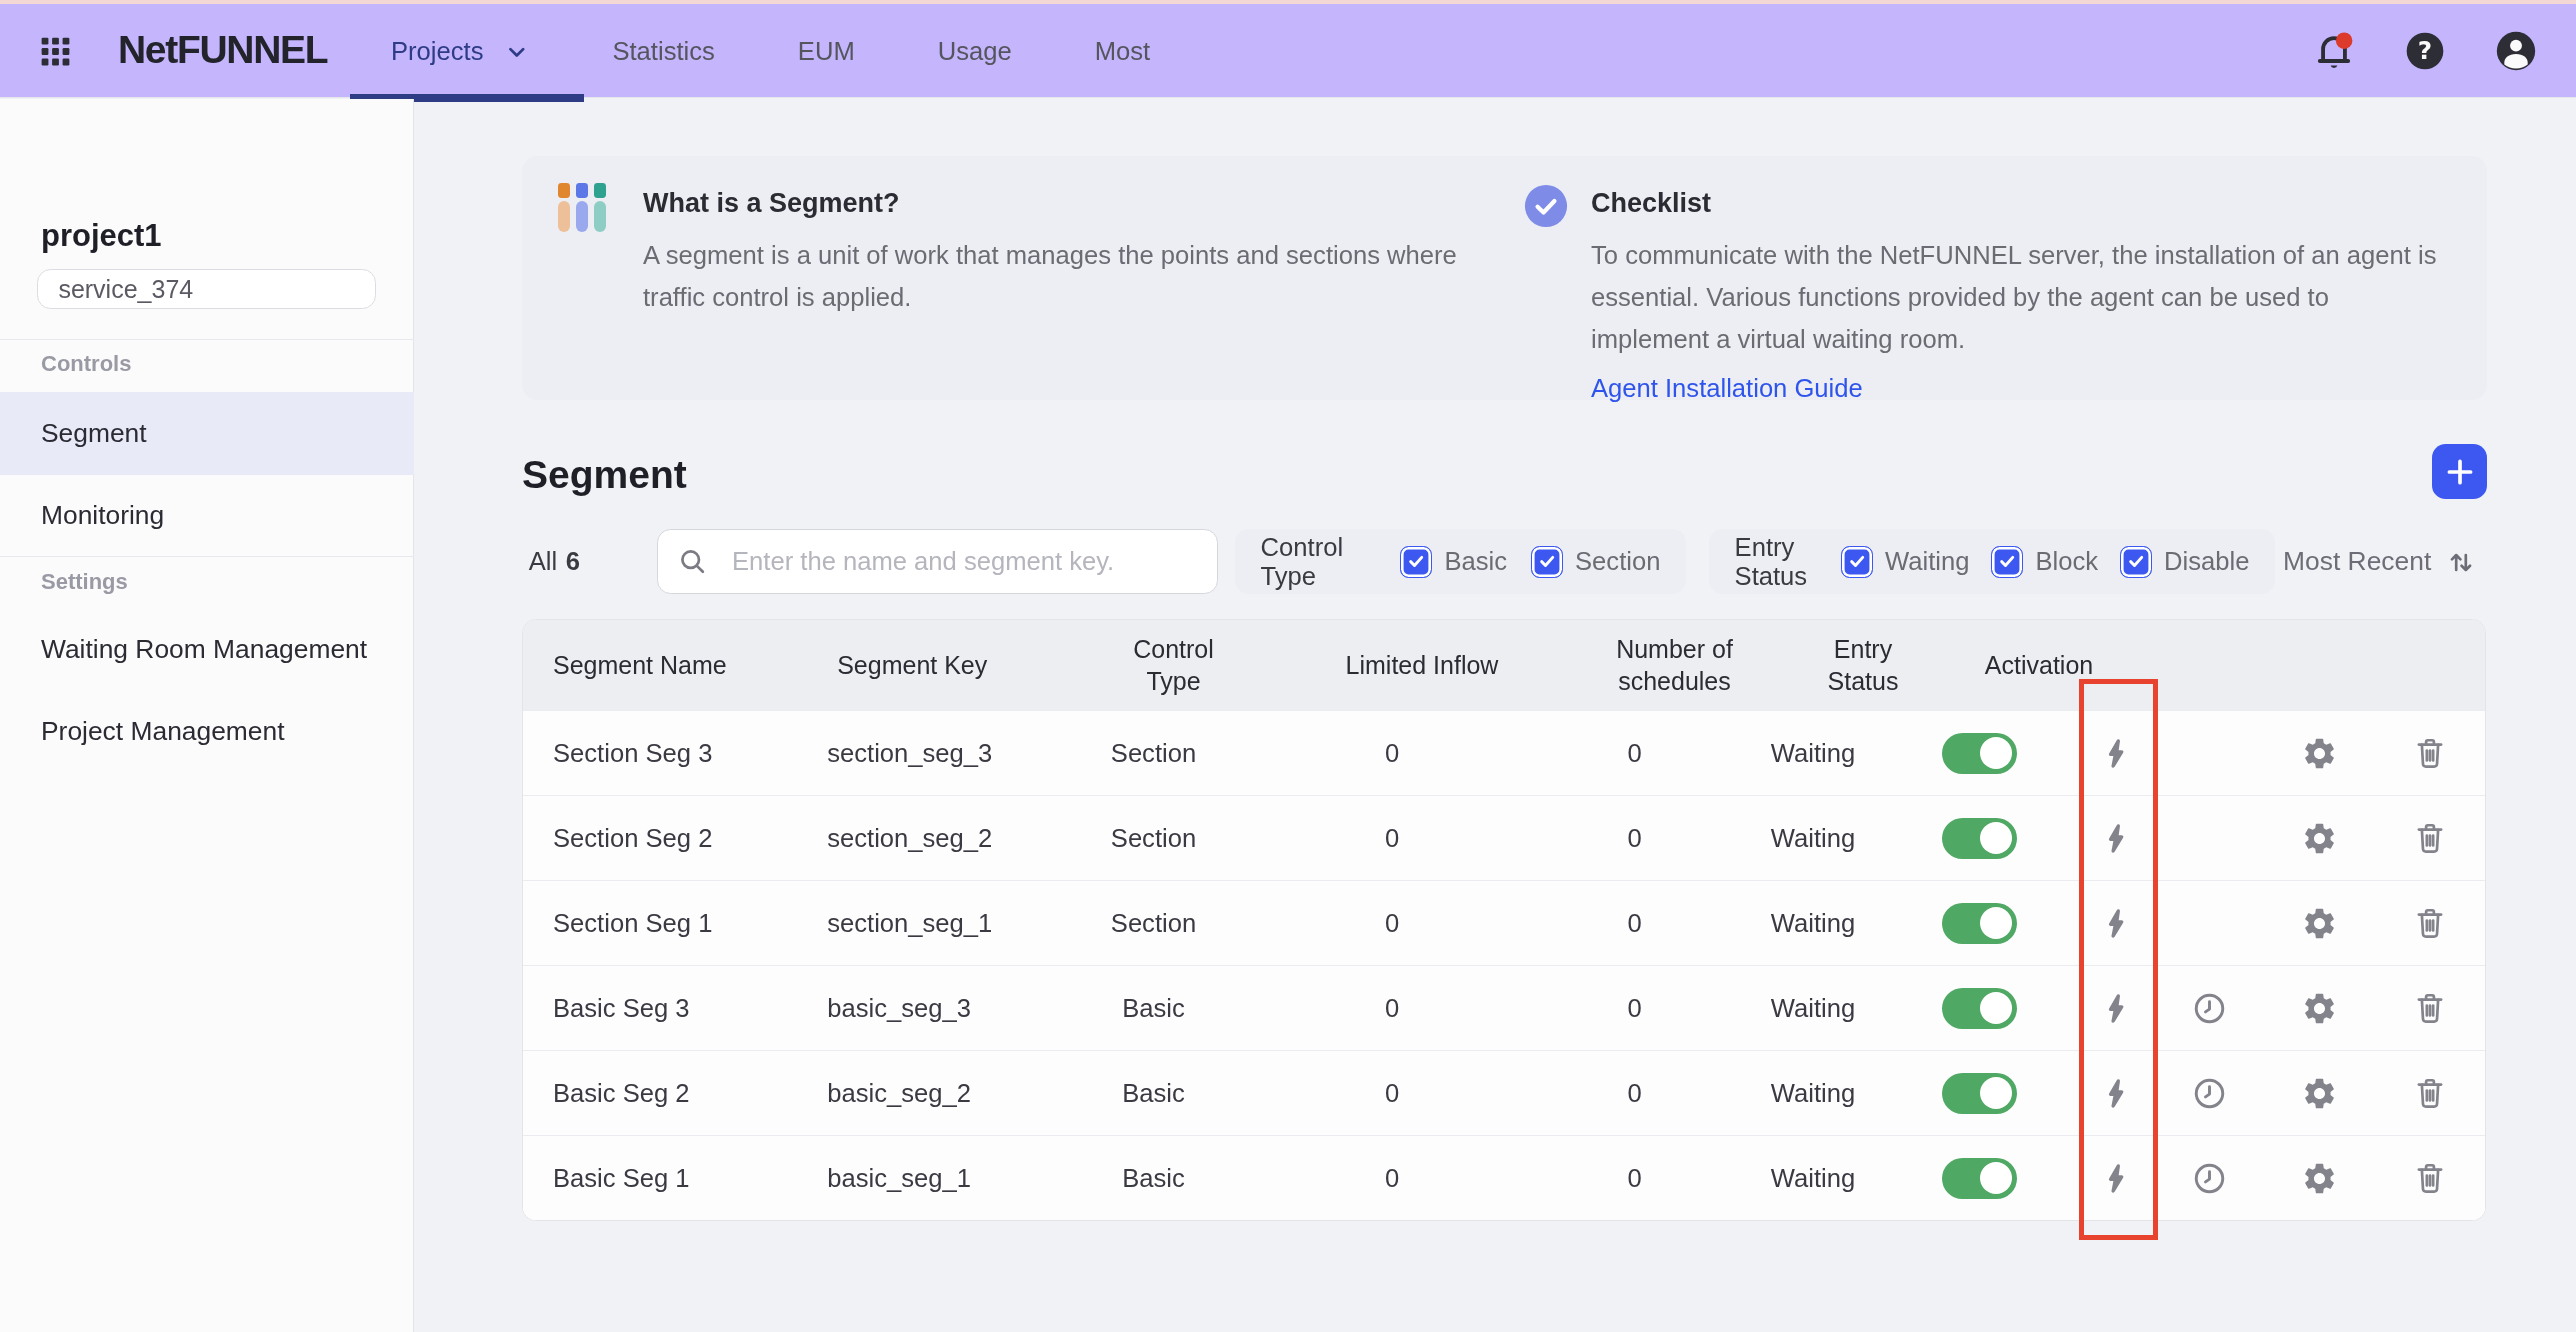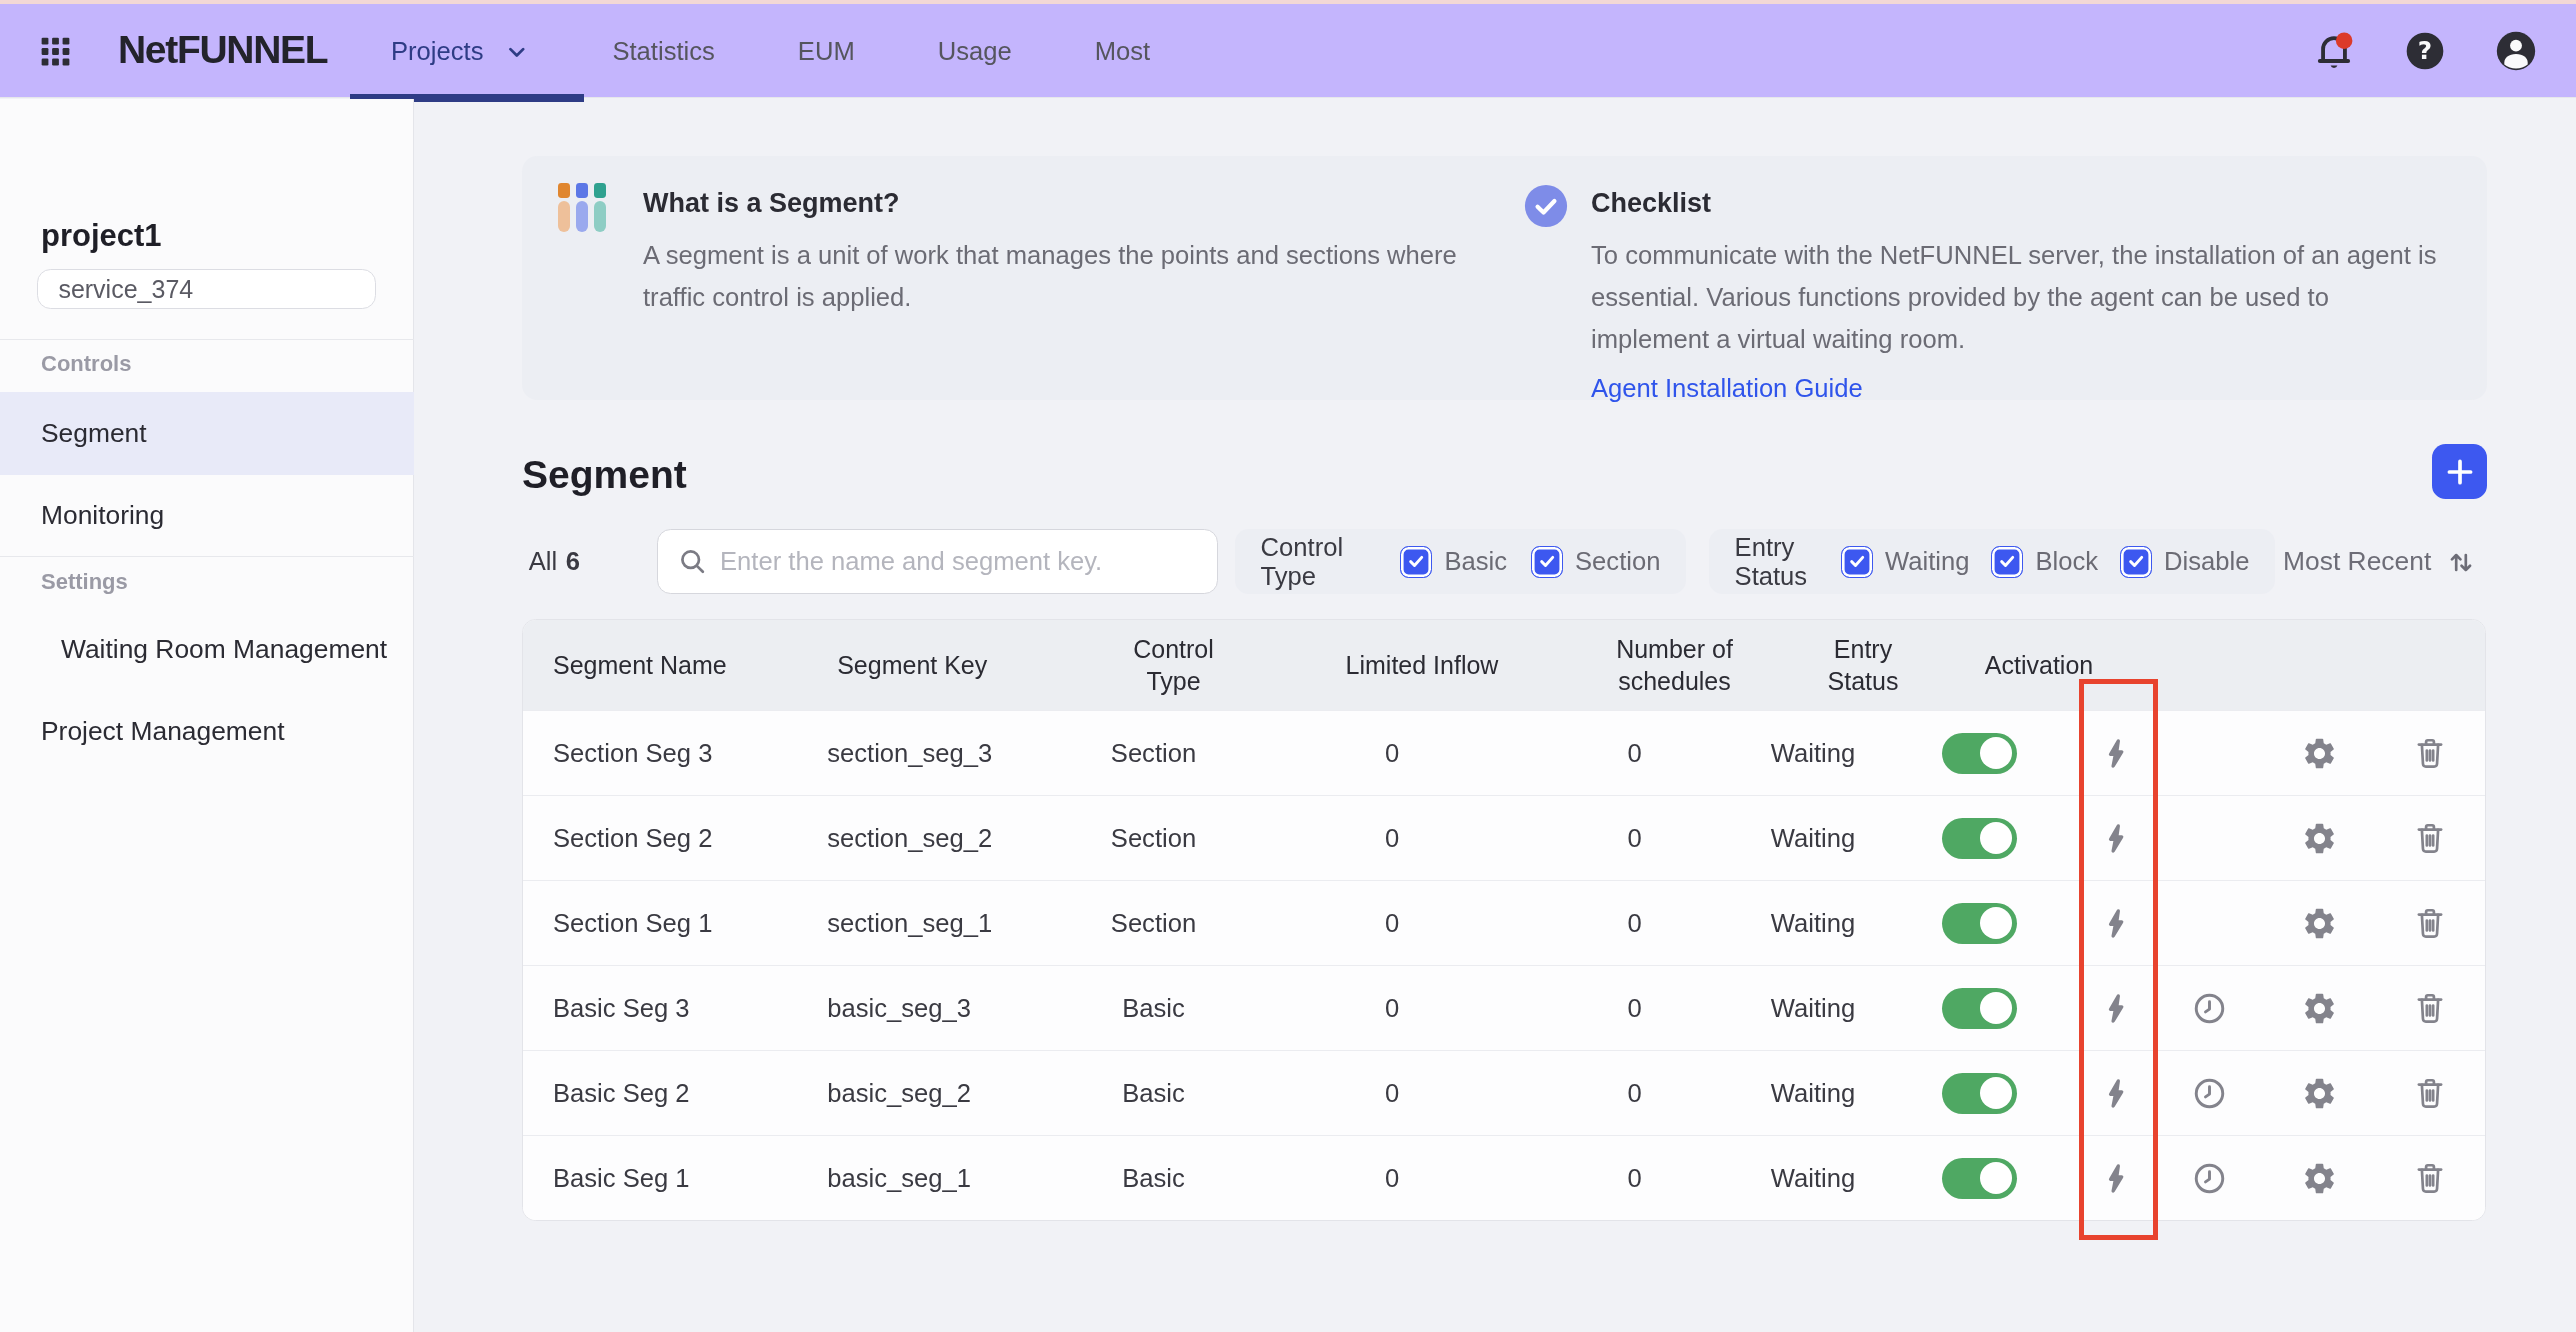"Enter the name and segment" .search-box input { margin-left: none -> 12px }
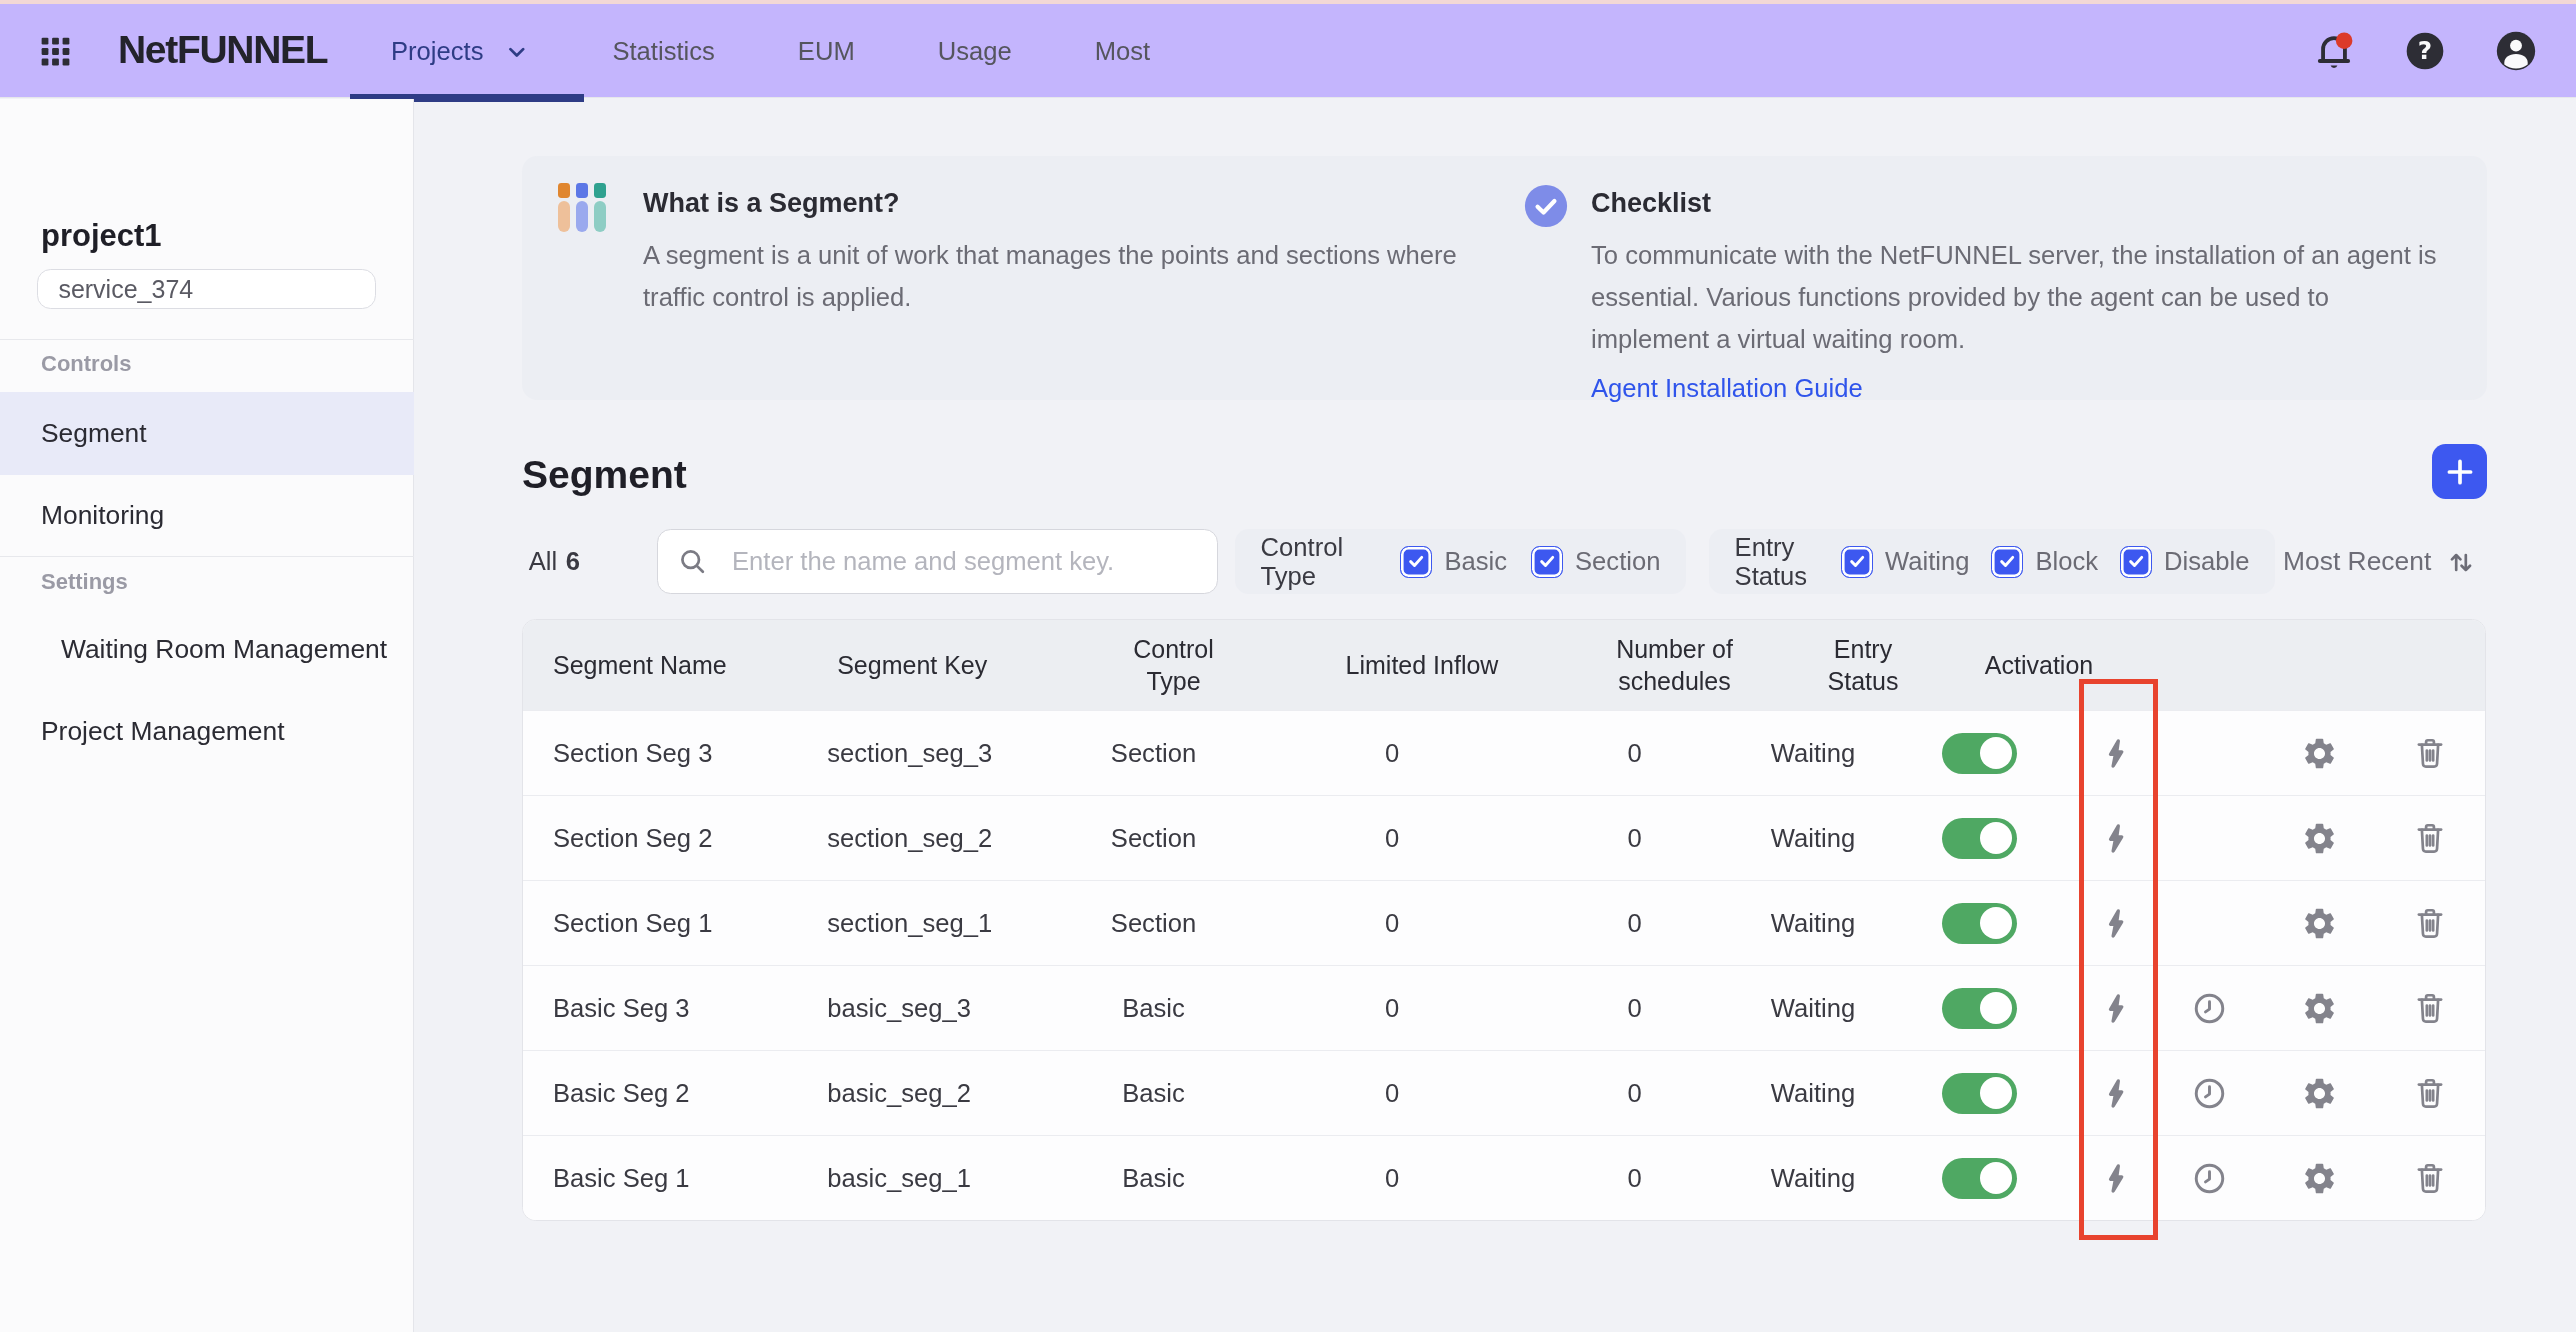"Waiting Room Management" div.side-item { margin-left: 20px -> none }
